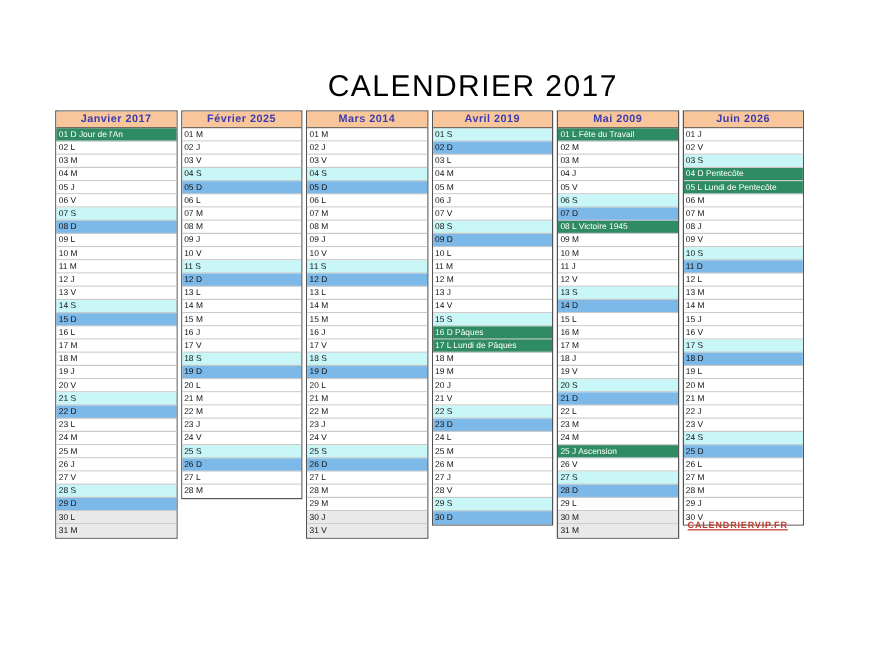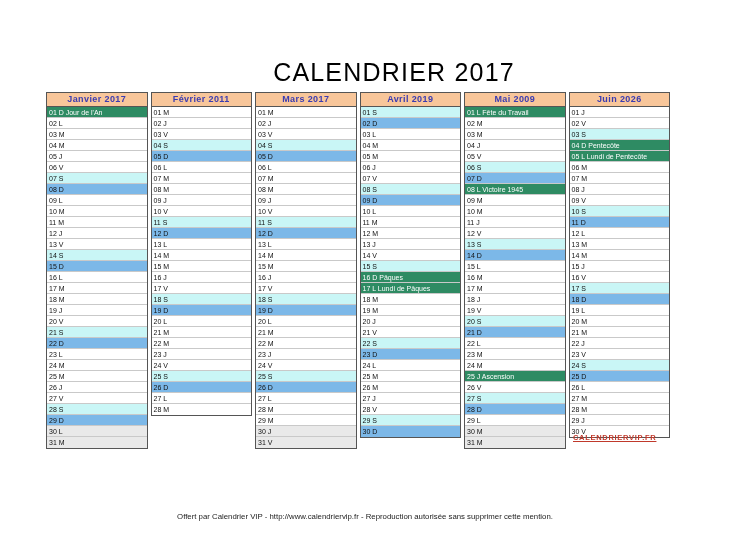"Février 2011" div.month-header { text: 2011 -> 2025 }
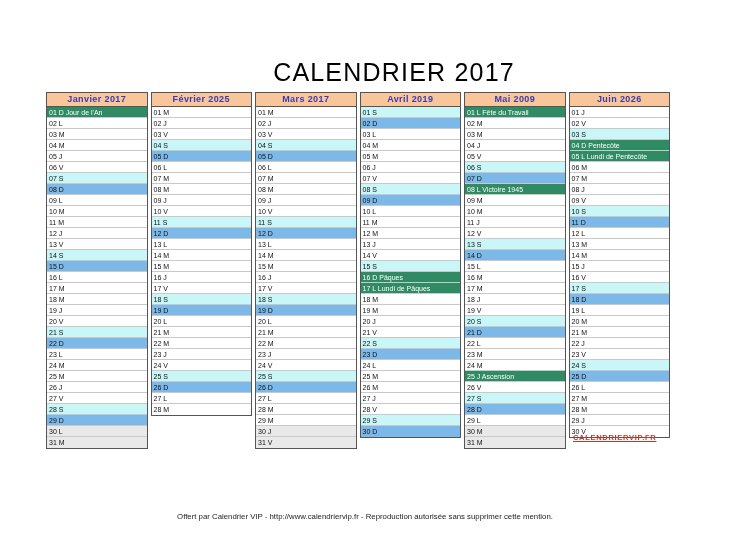"Mars 2017" div.month-header { text: 2017 -> 2014 }
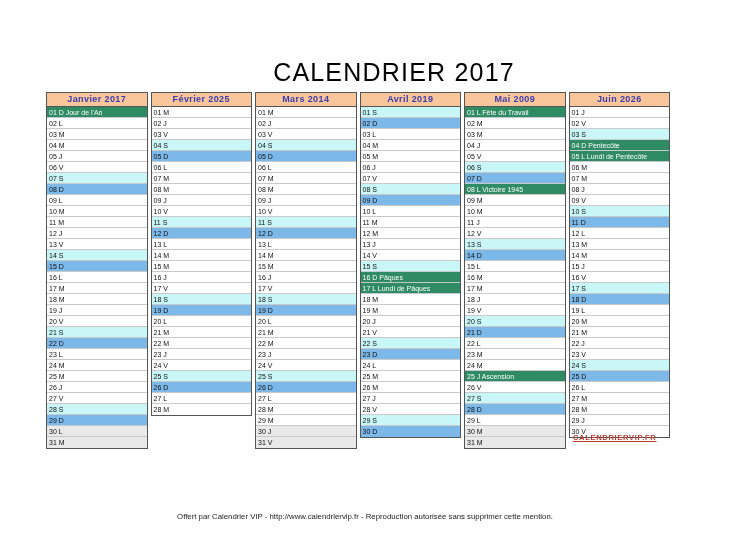"Offert par Calendrier VIP -" div { html: <div>Offert par Calendrier VIP - http://www.calendriervip.fr - Reproduction autorisée sans supprimer cette mention.</div> -> none }
